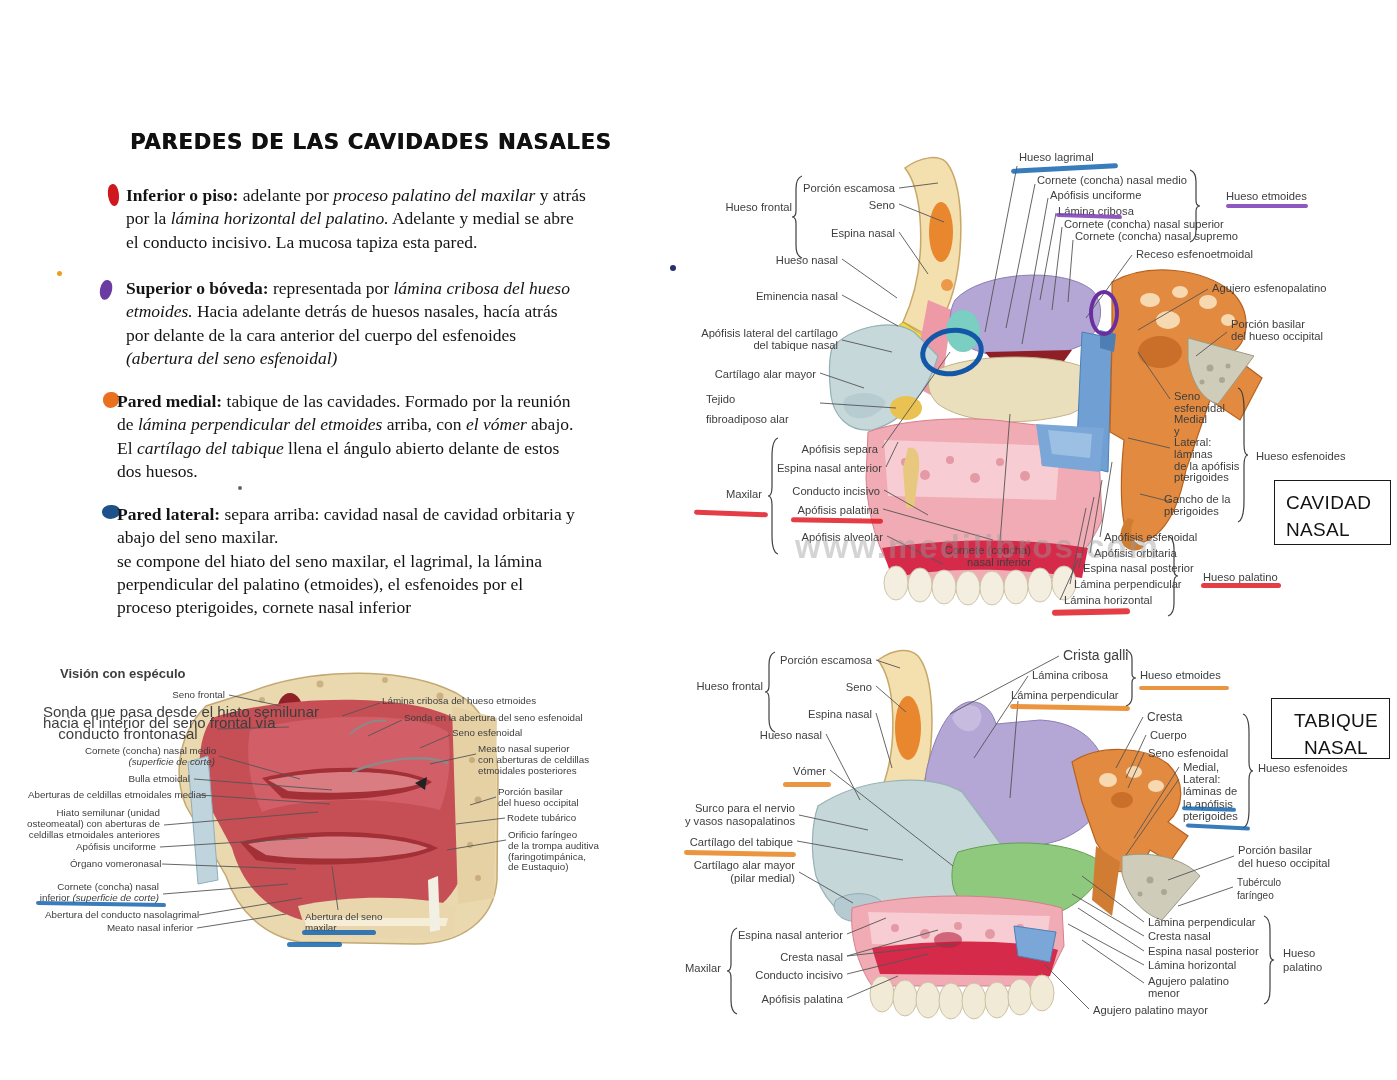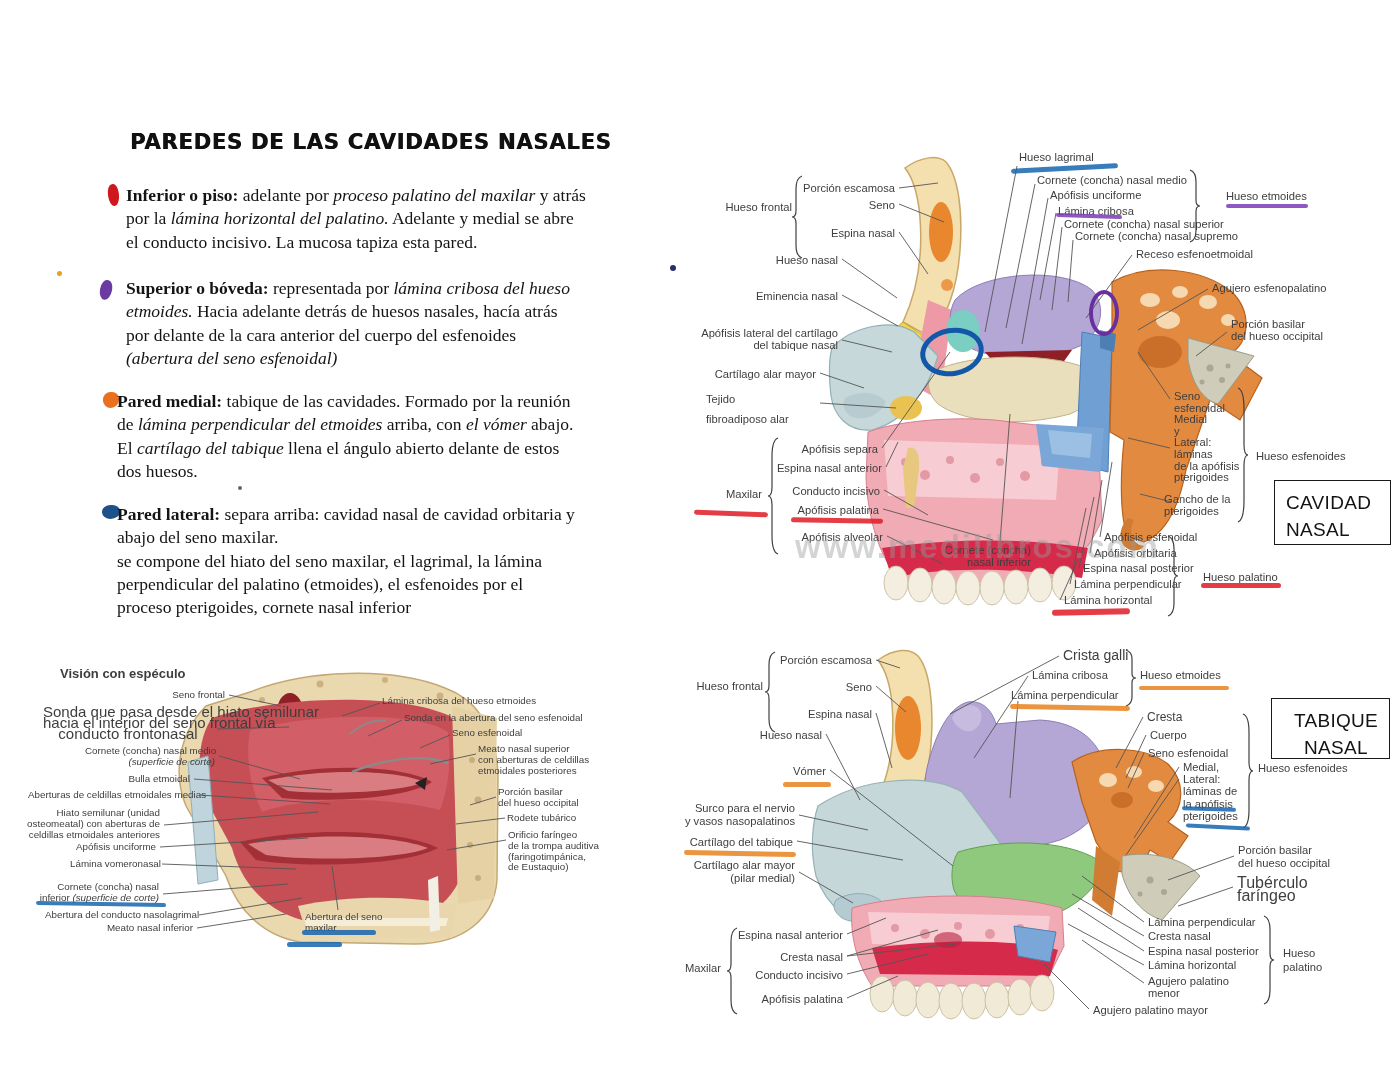"Lámina vomeronasal" div.dlabel { text: Lámina -> Órgano }
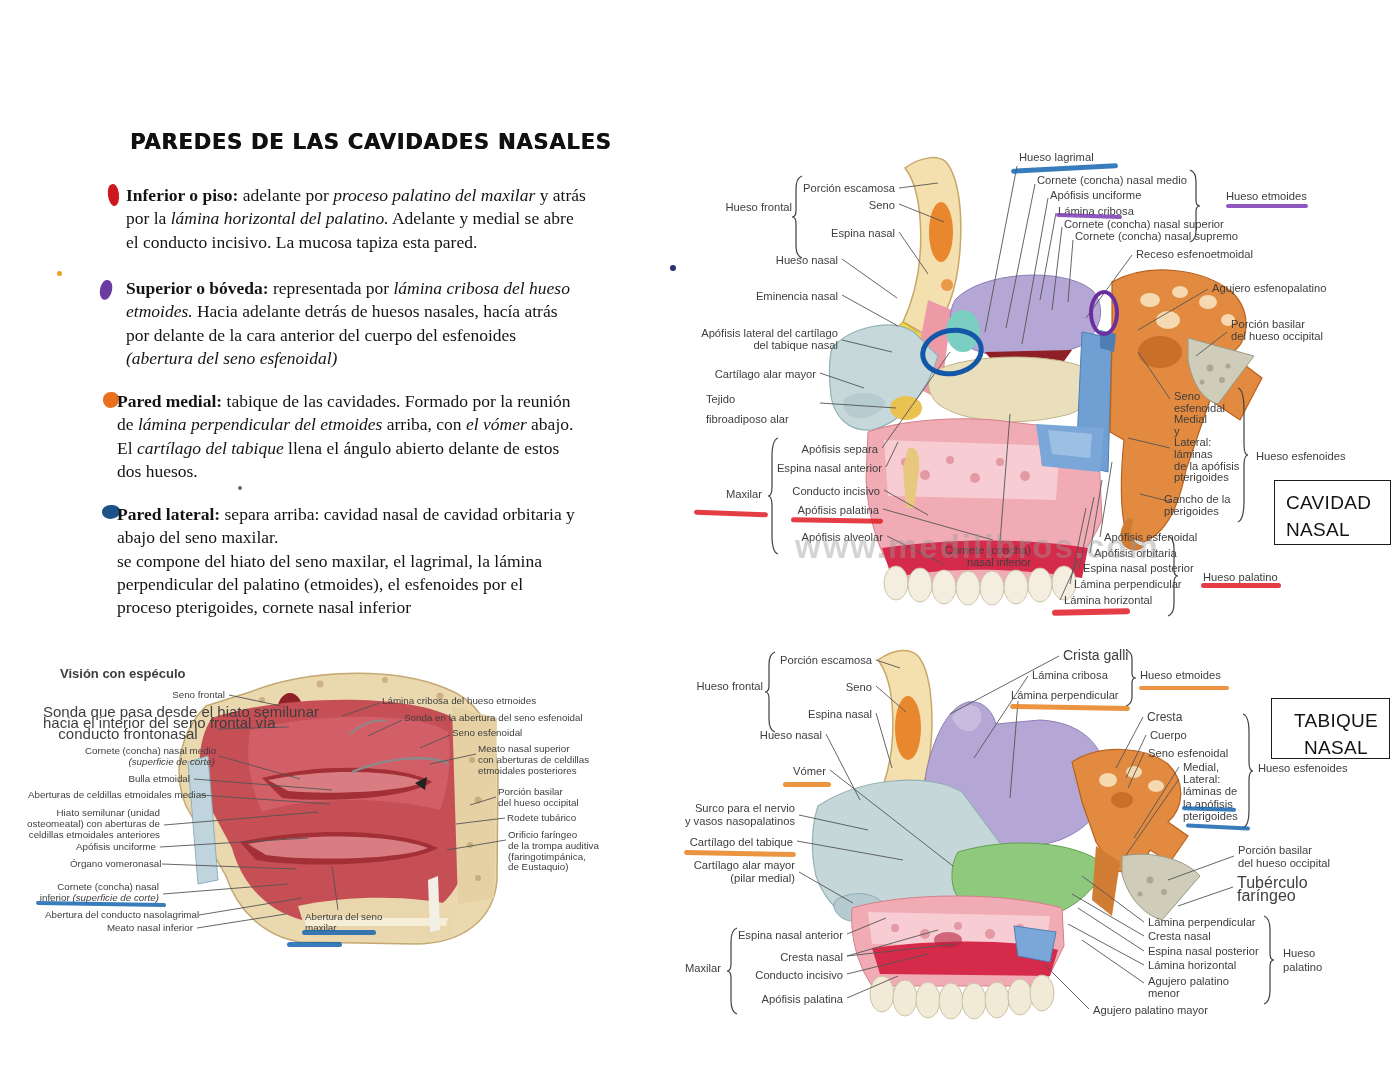"Tubérculo" div.dlabel { font-size: 16px -> 10px }
